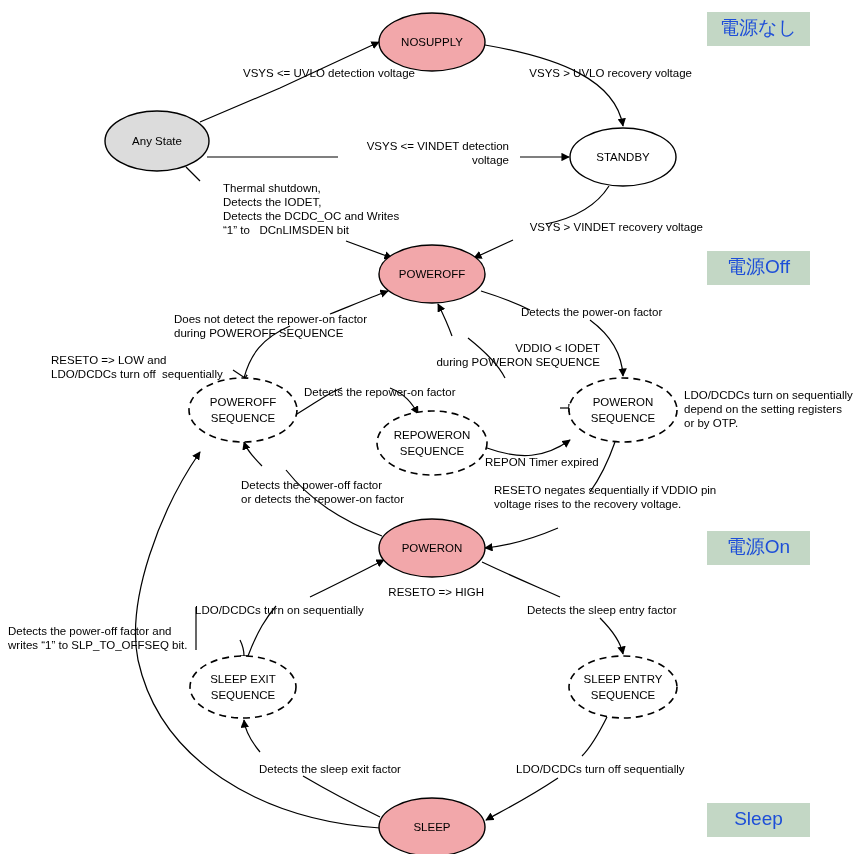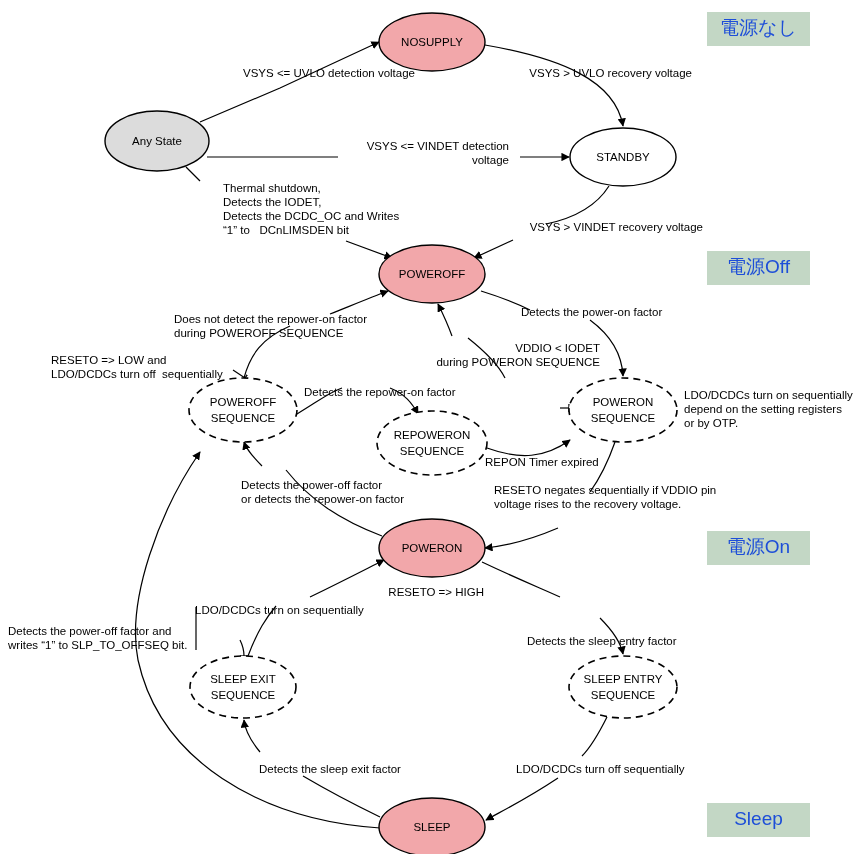"Detects the sleep entry factor" div.edge-label { margin-top: 31px -> none }
